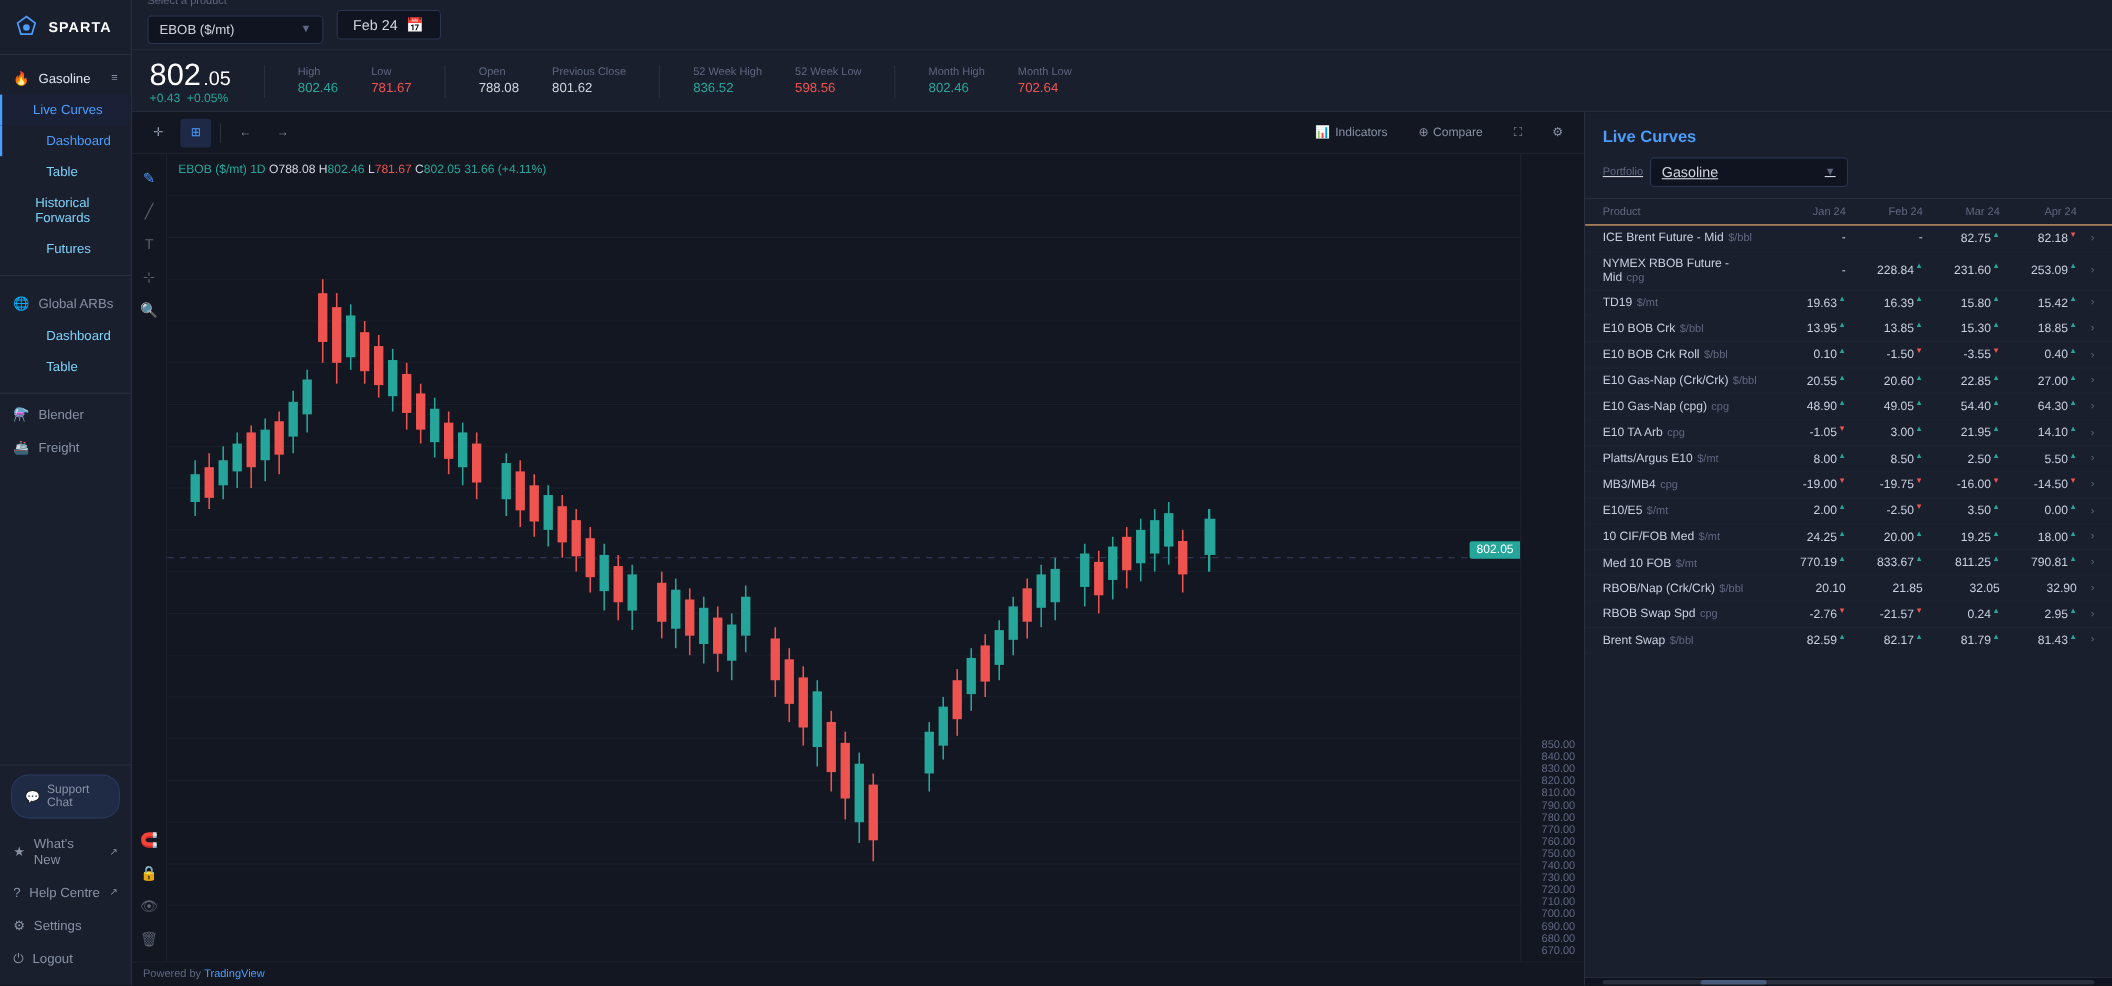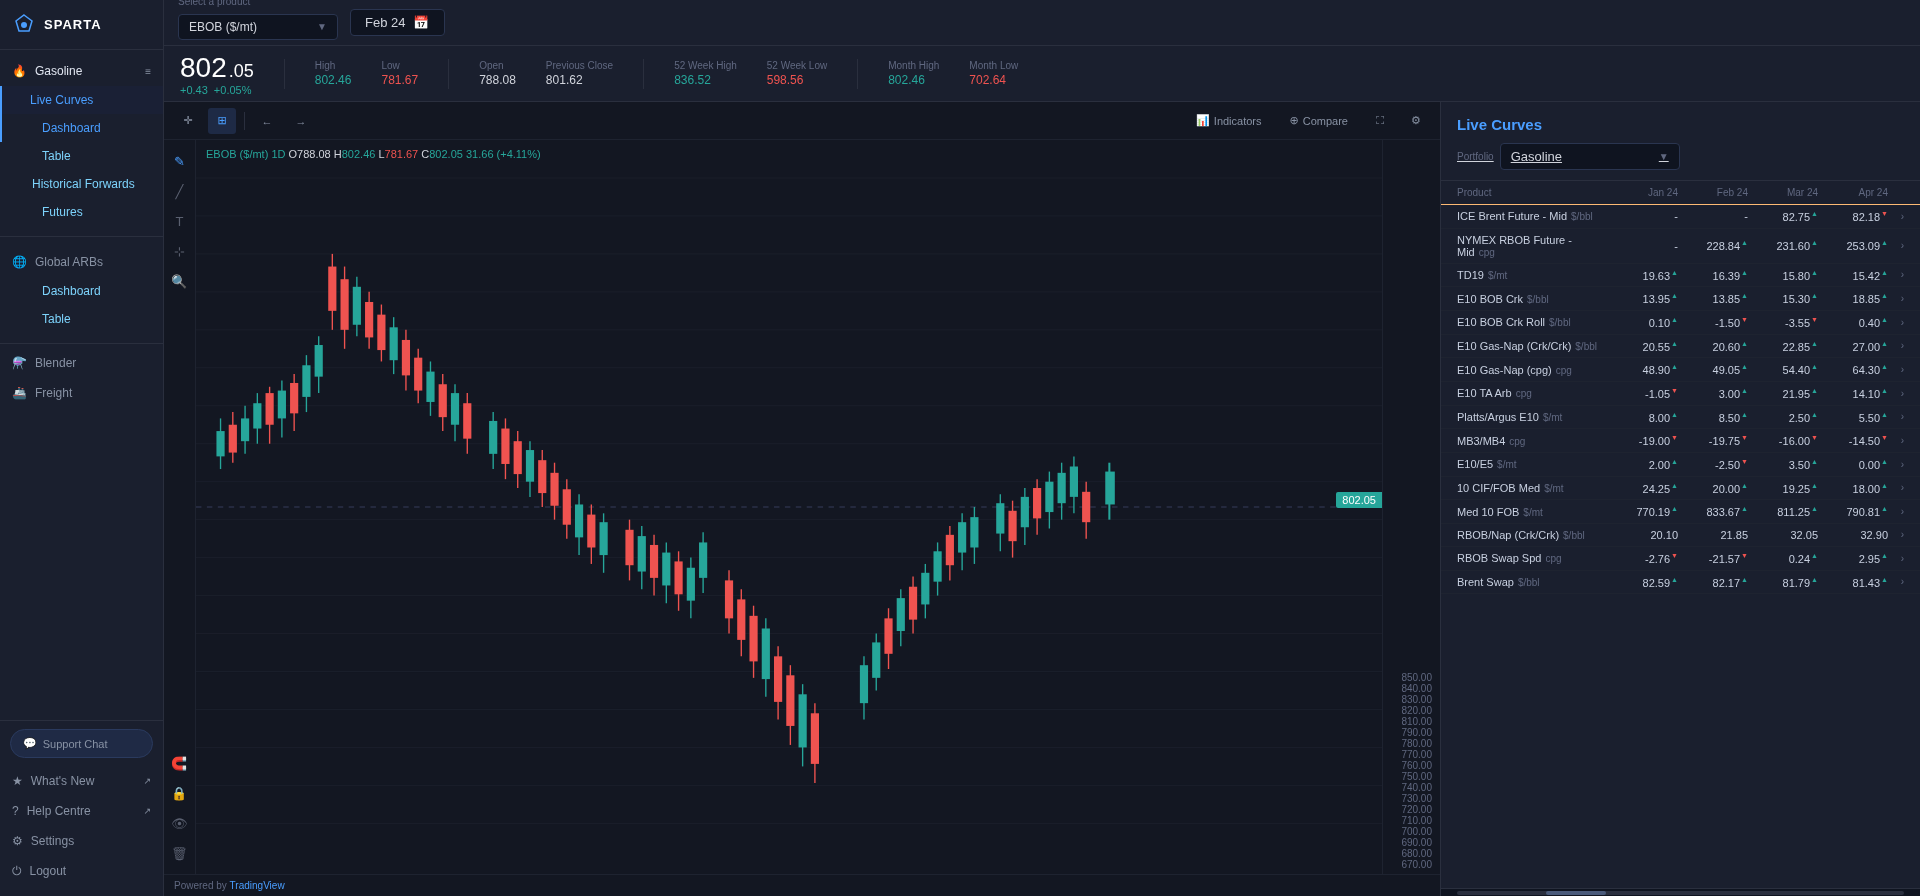"SPARTA" .sidebar { width: 164px -> 120px }
